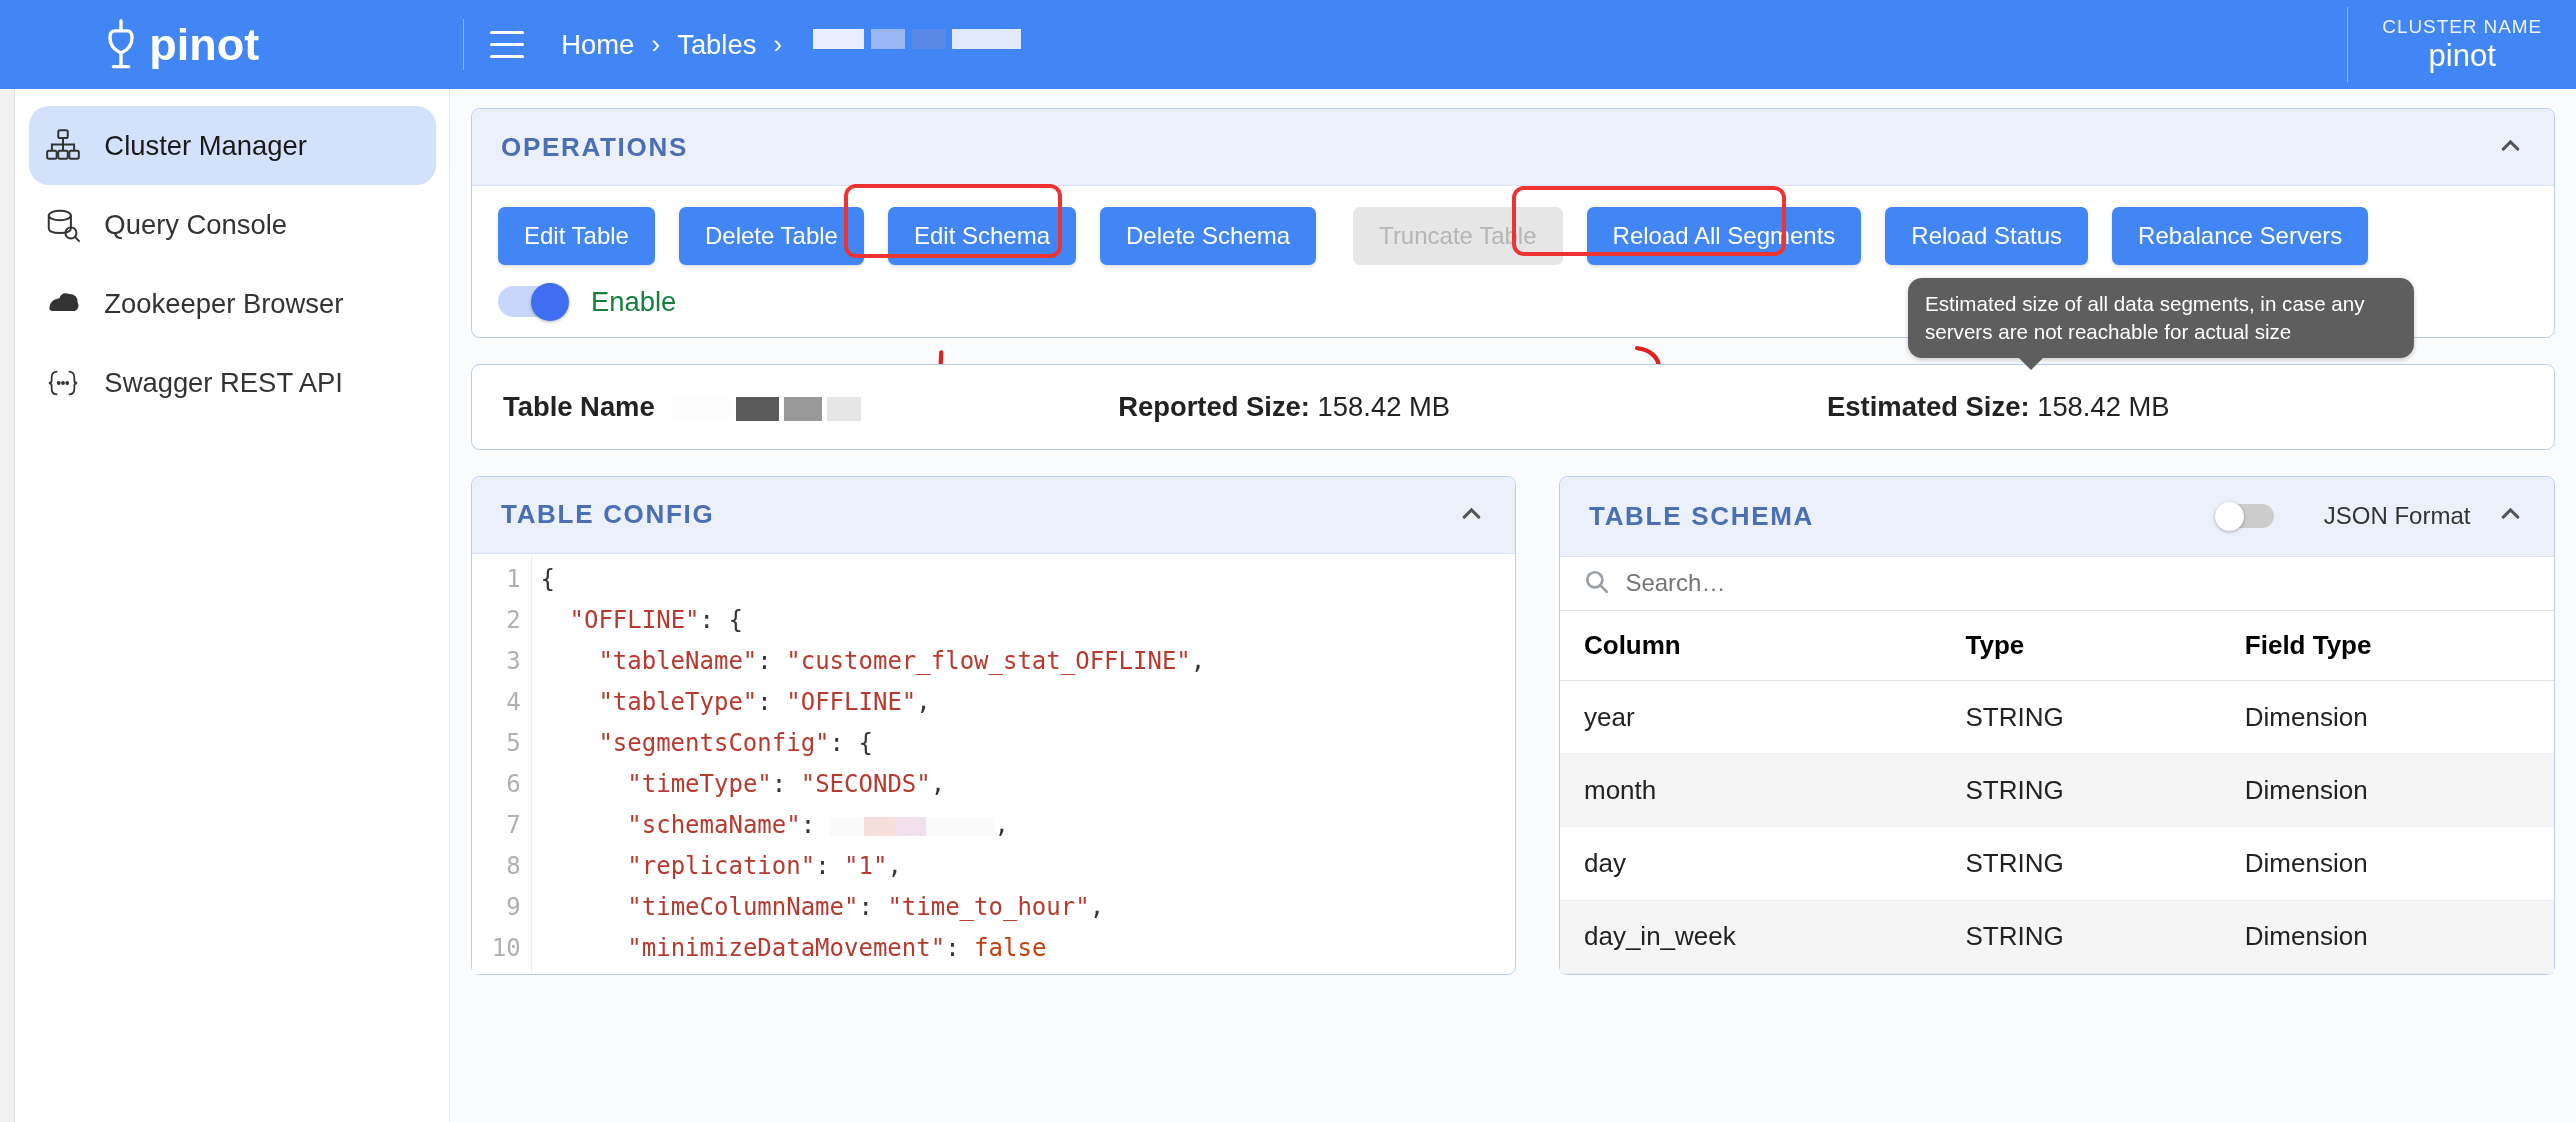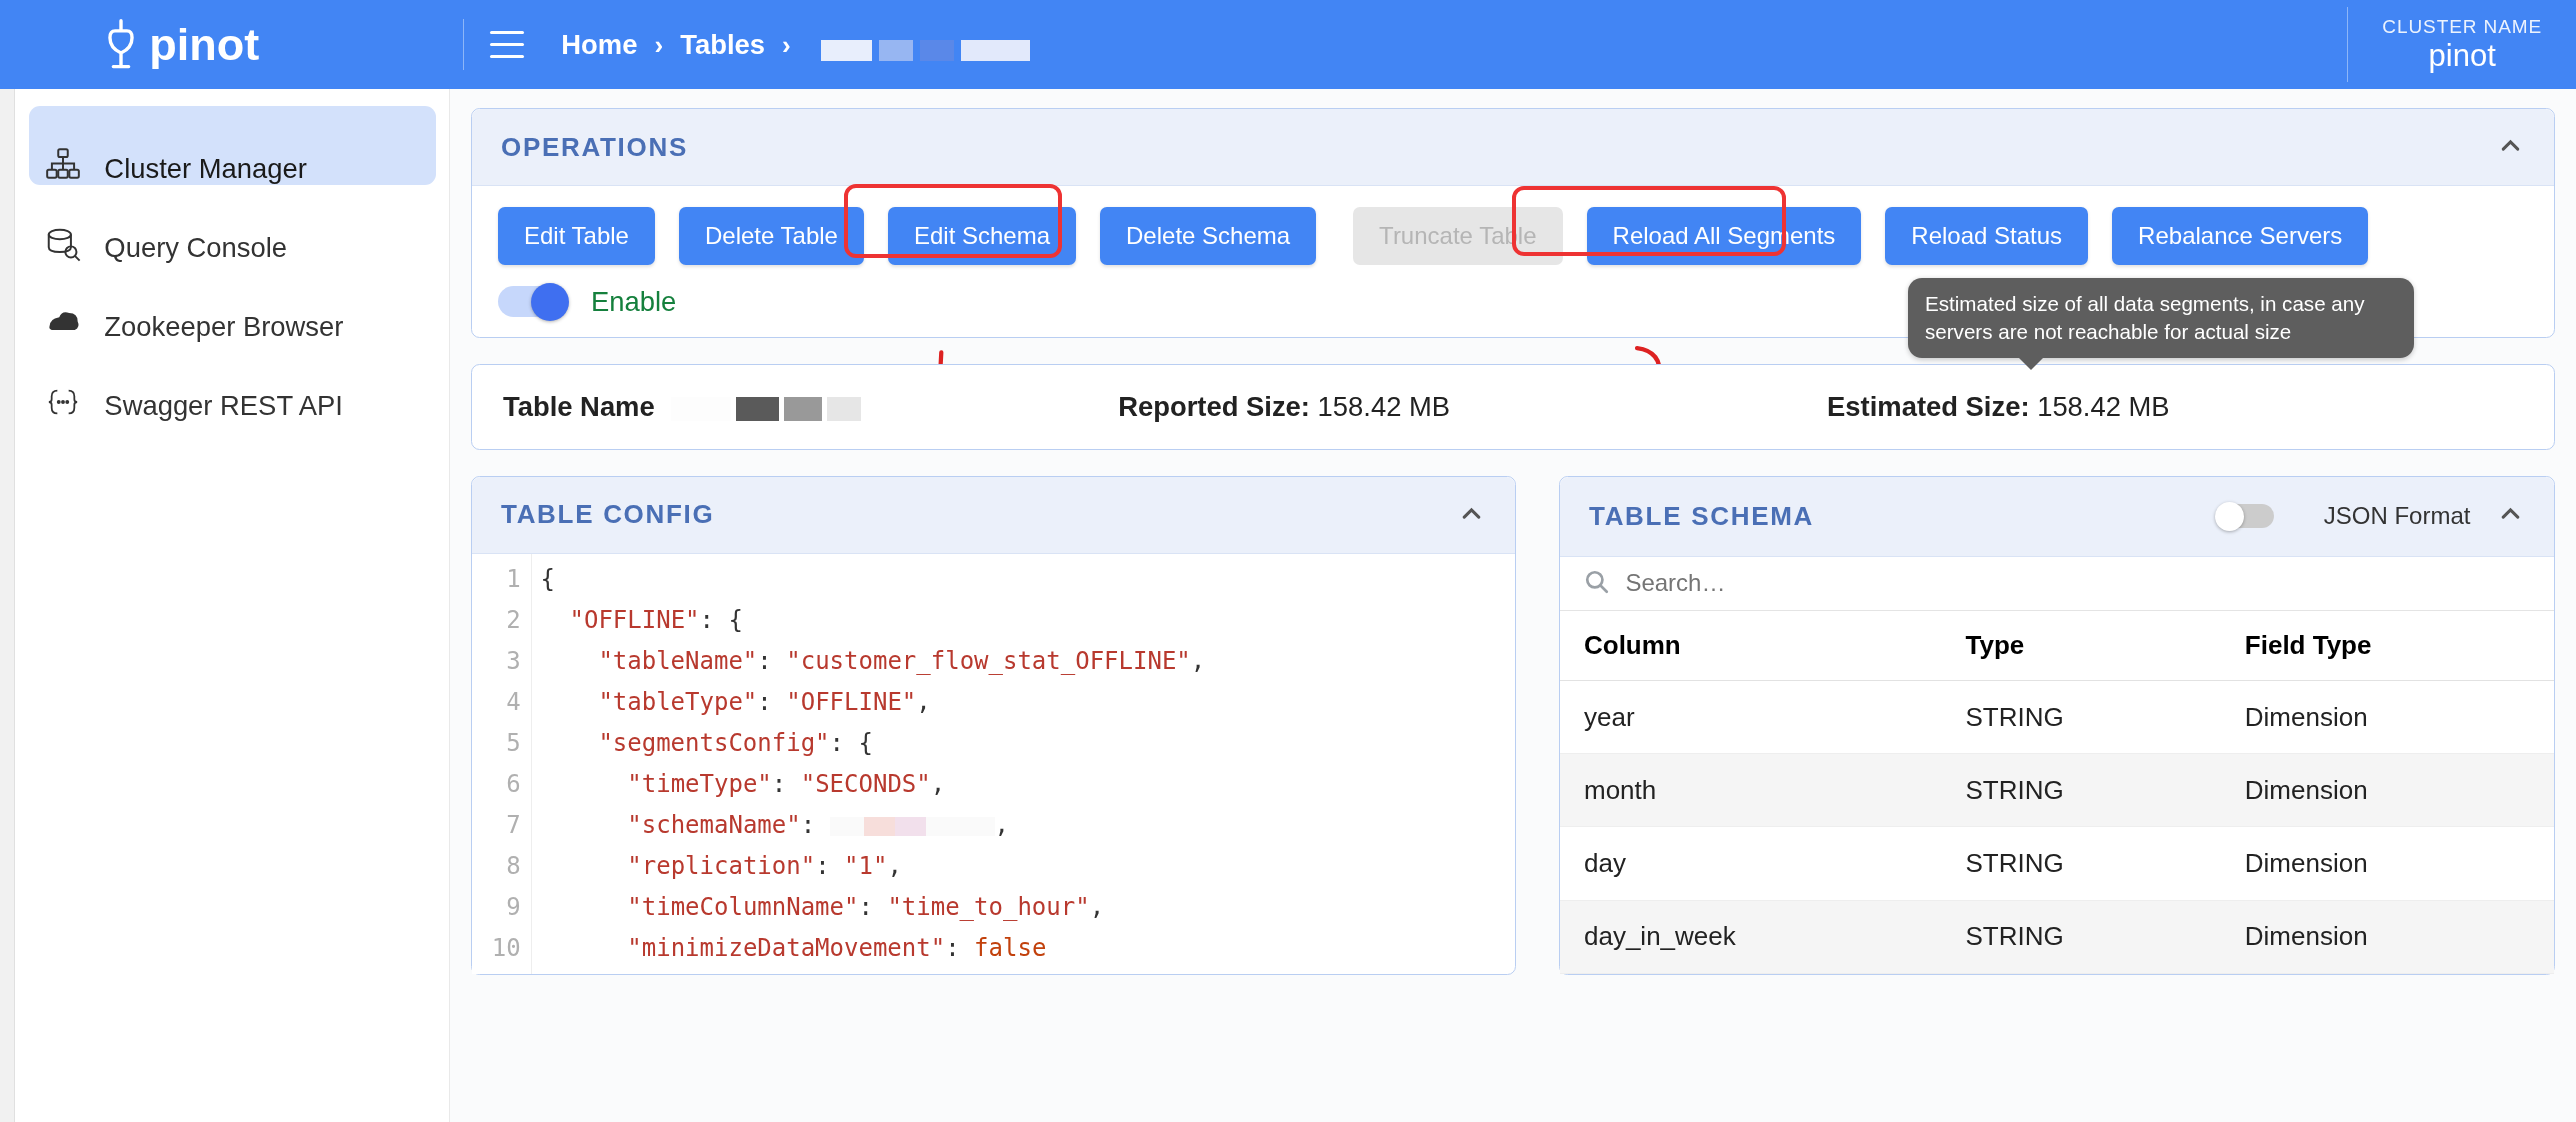"Home" .breadcrumbs { align-items: flex-end -> flex-start; font-weight: bold -> none }
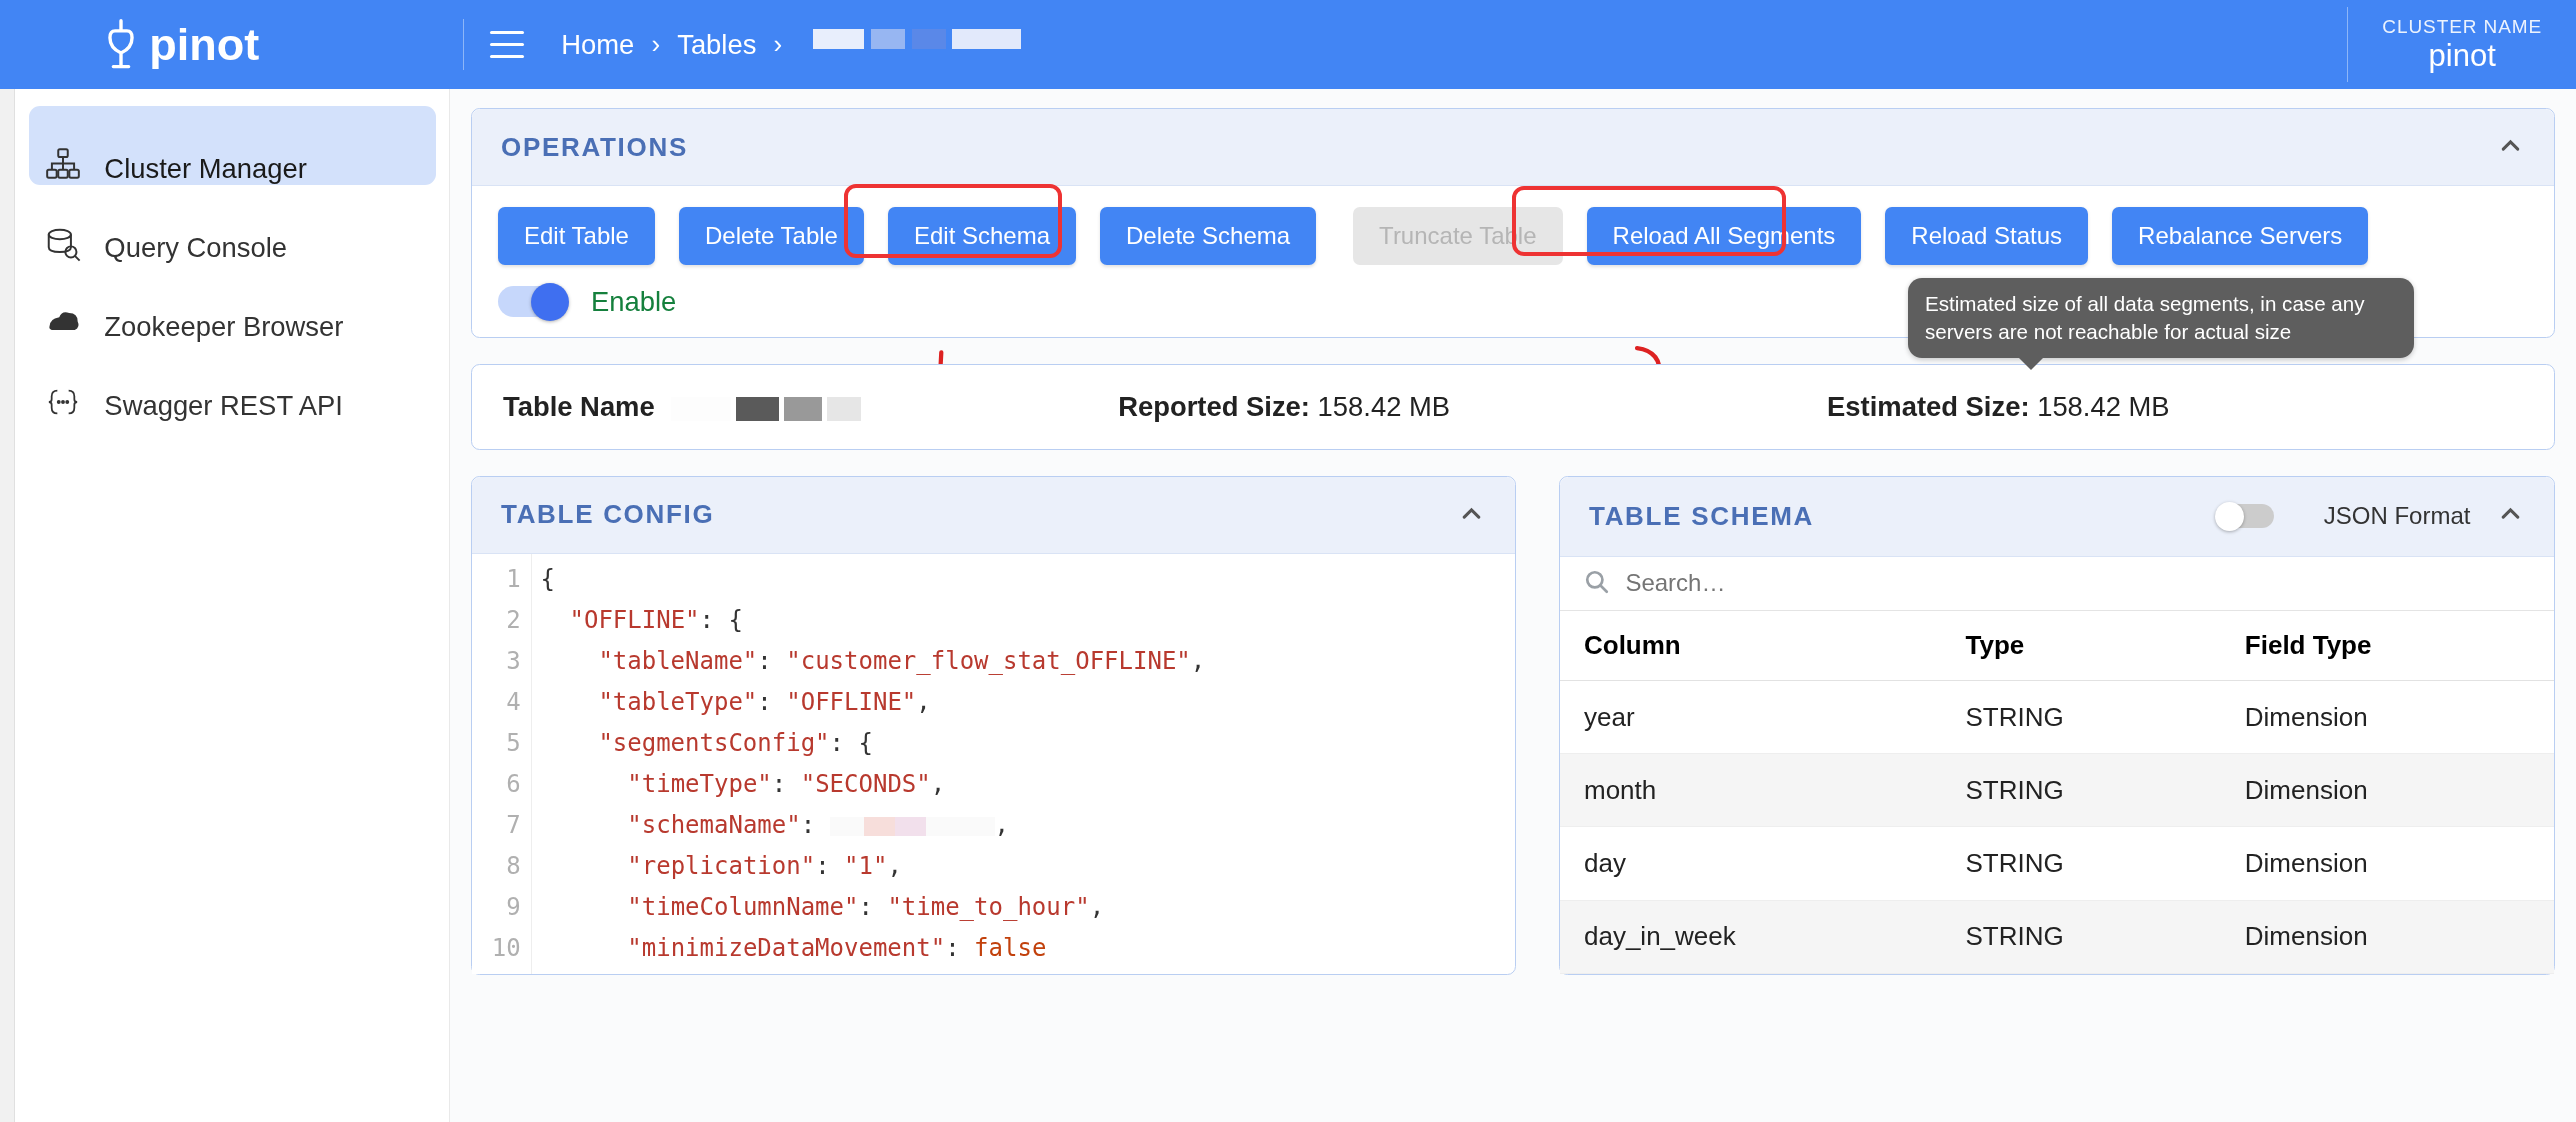"Cluster Manager" .side-item { align-items: flex-end -> center; border-radius: 11px -> 20px }
